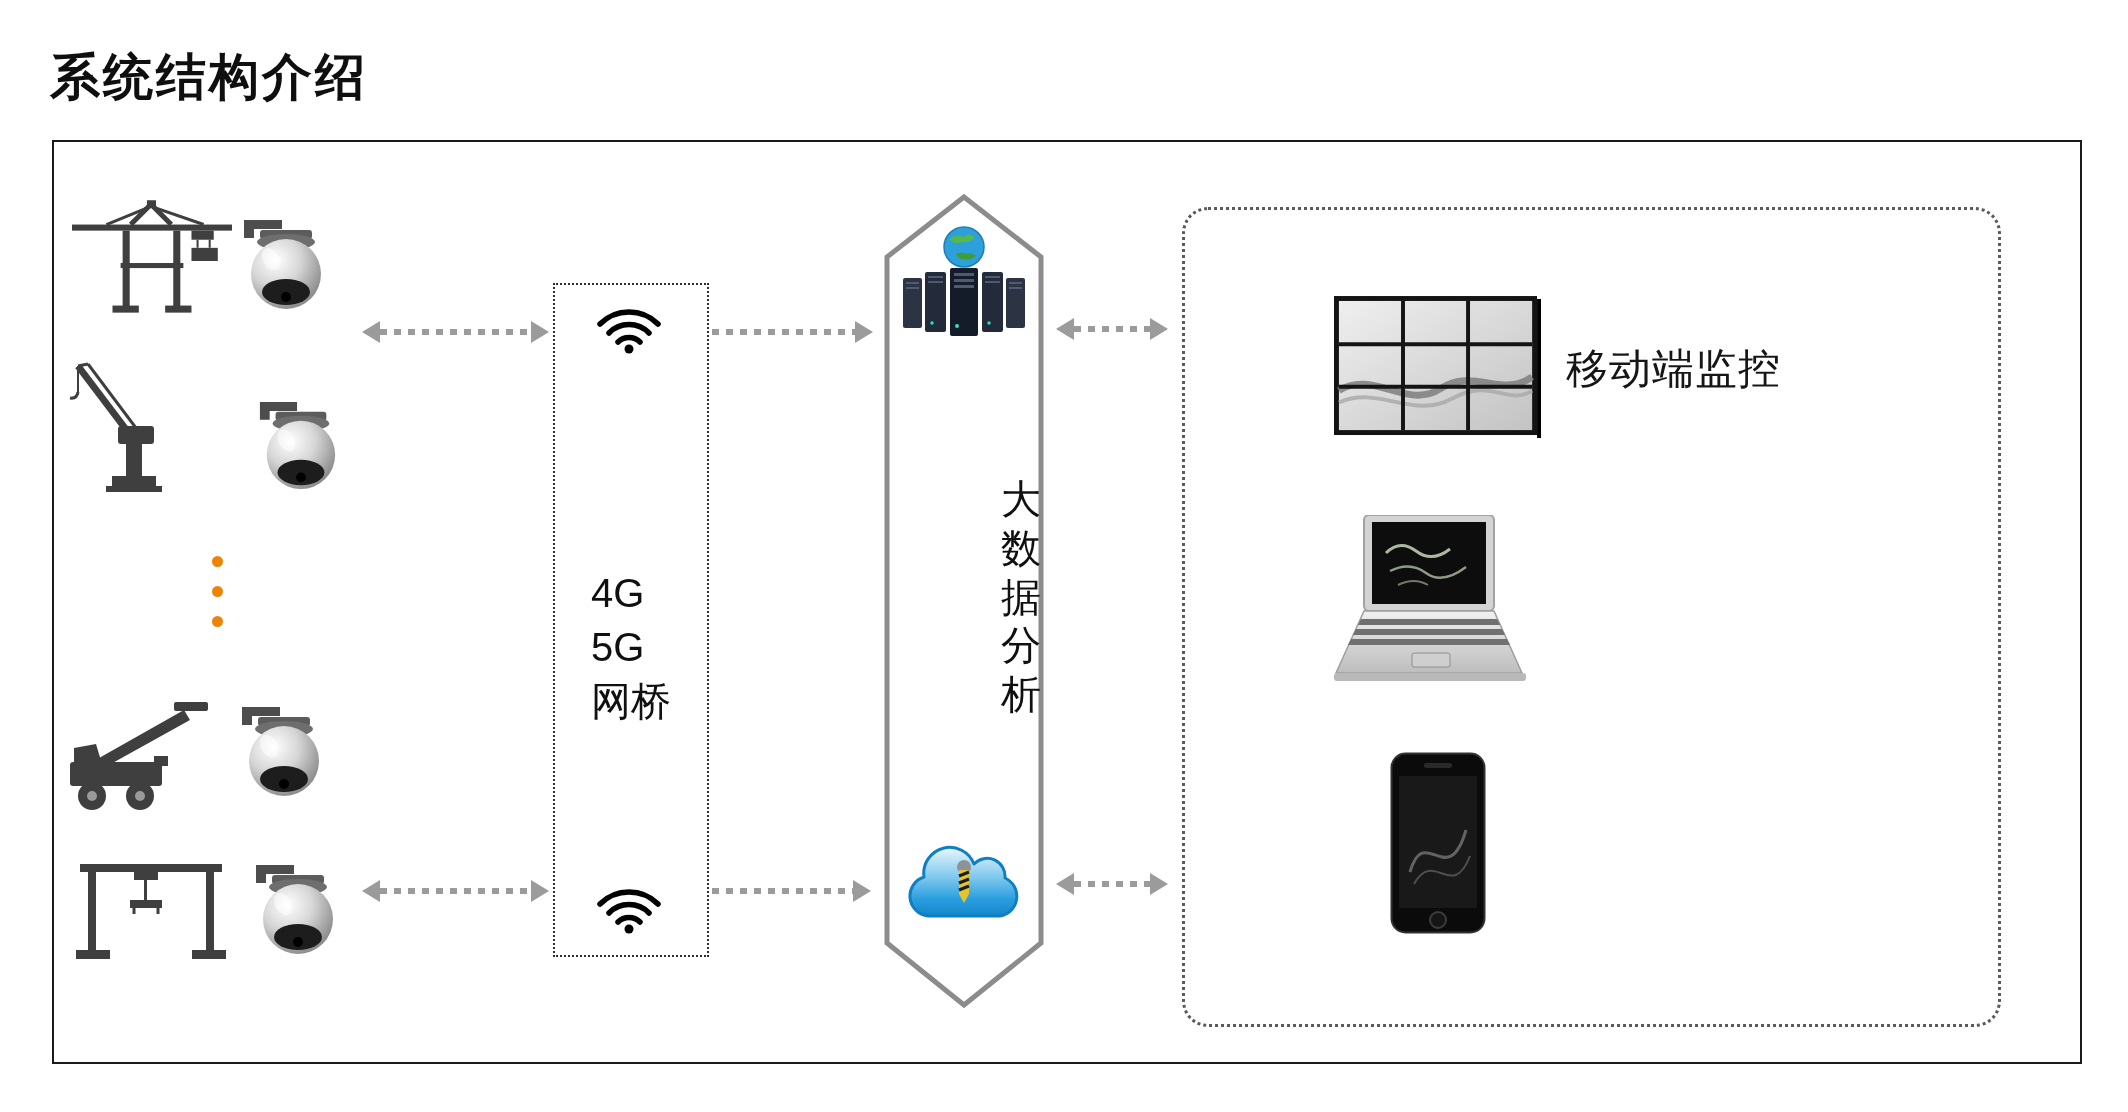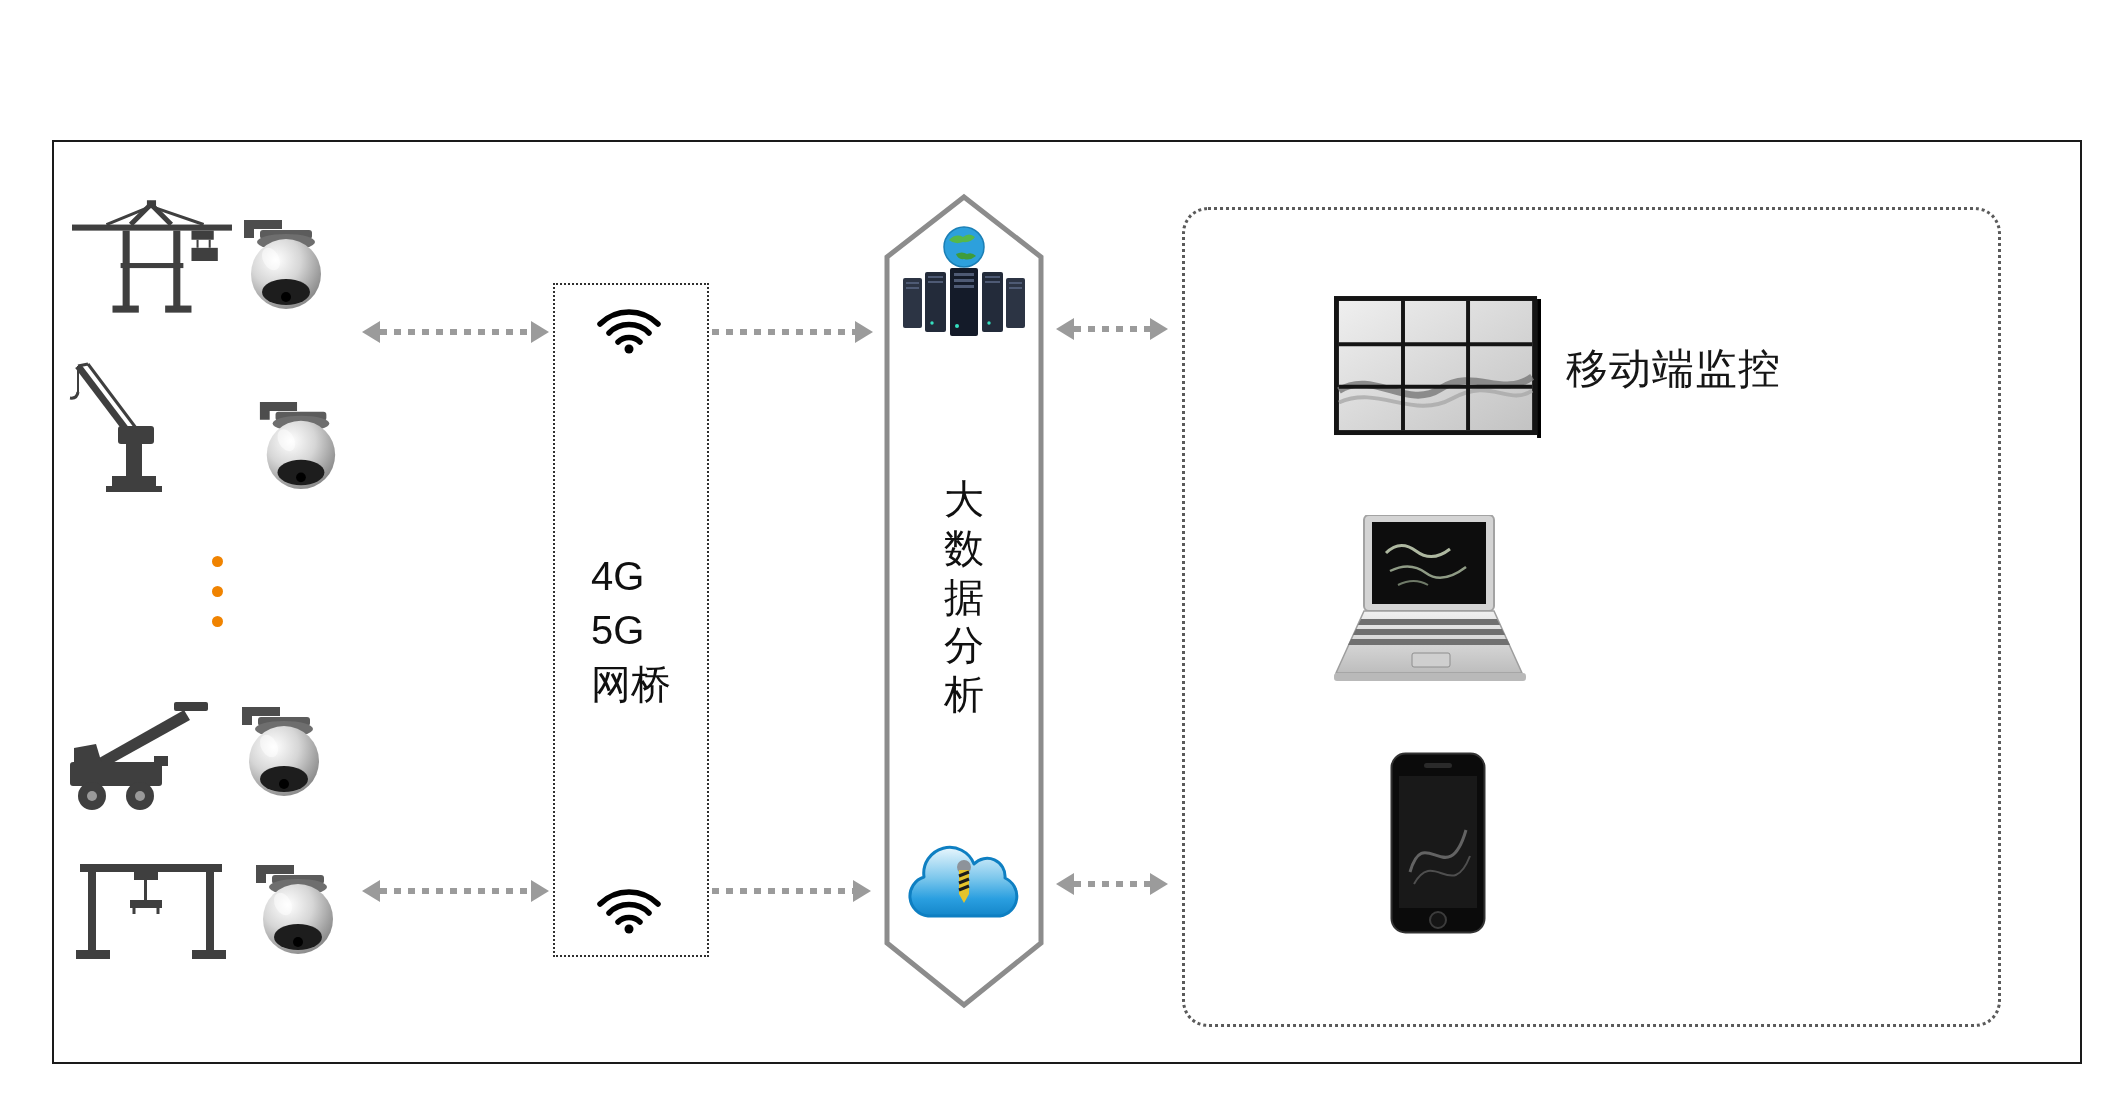"系统结构介绍" div.abs { html: none -> <div>系统结构介绍</div> }
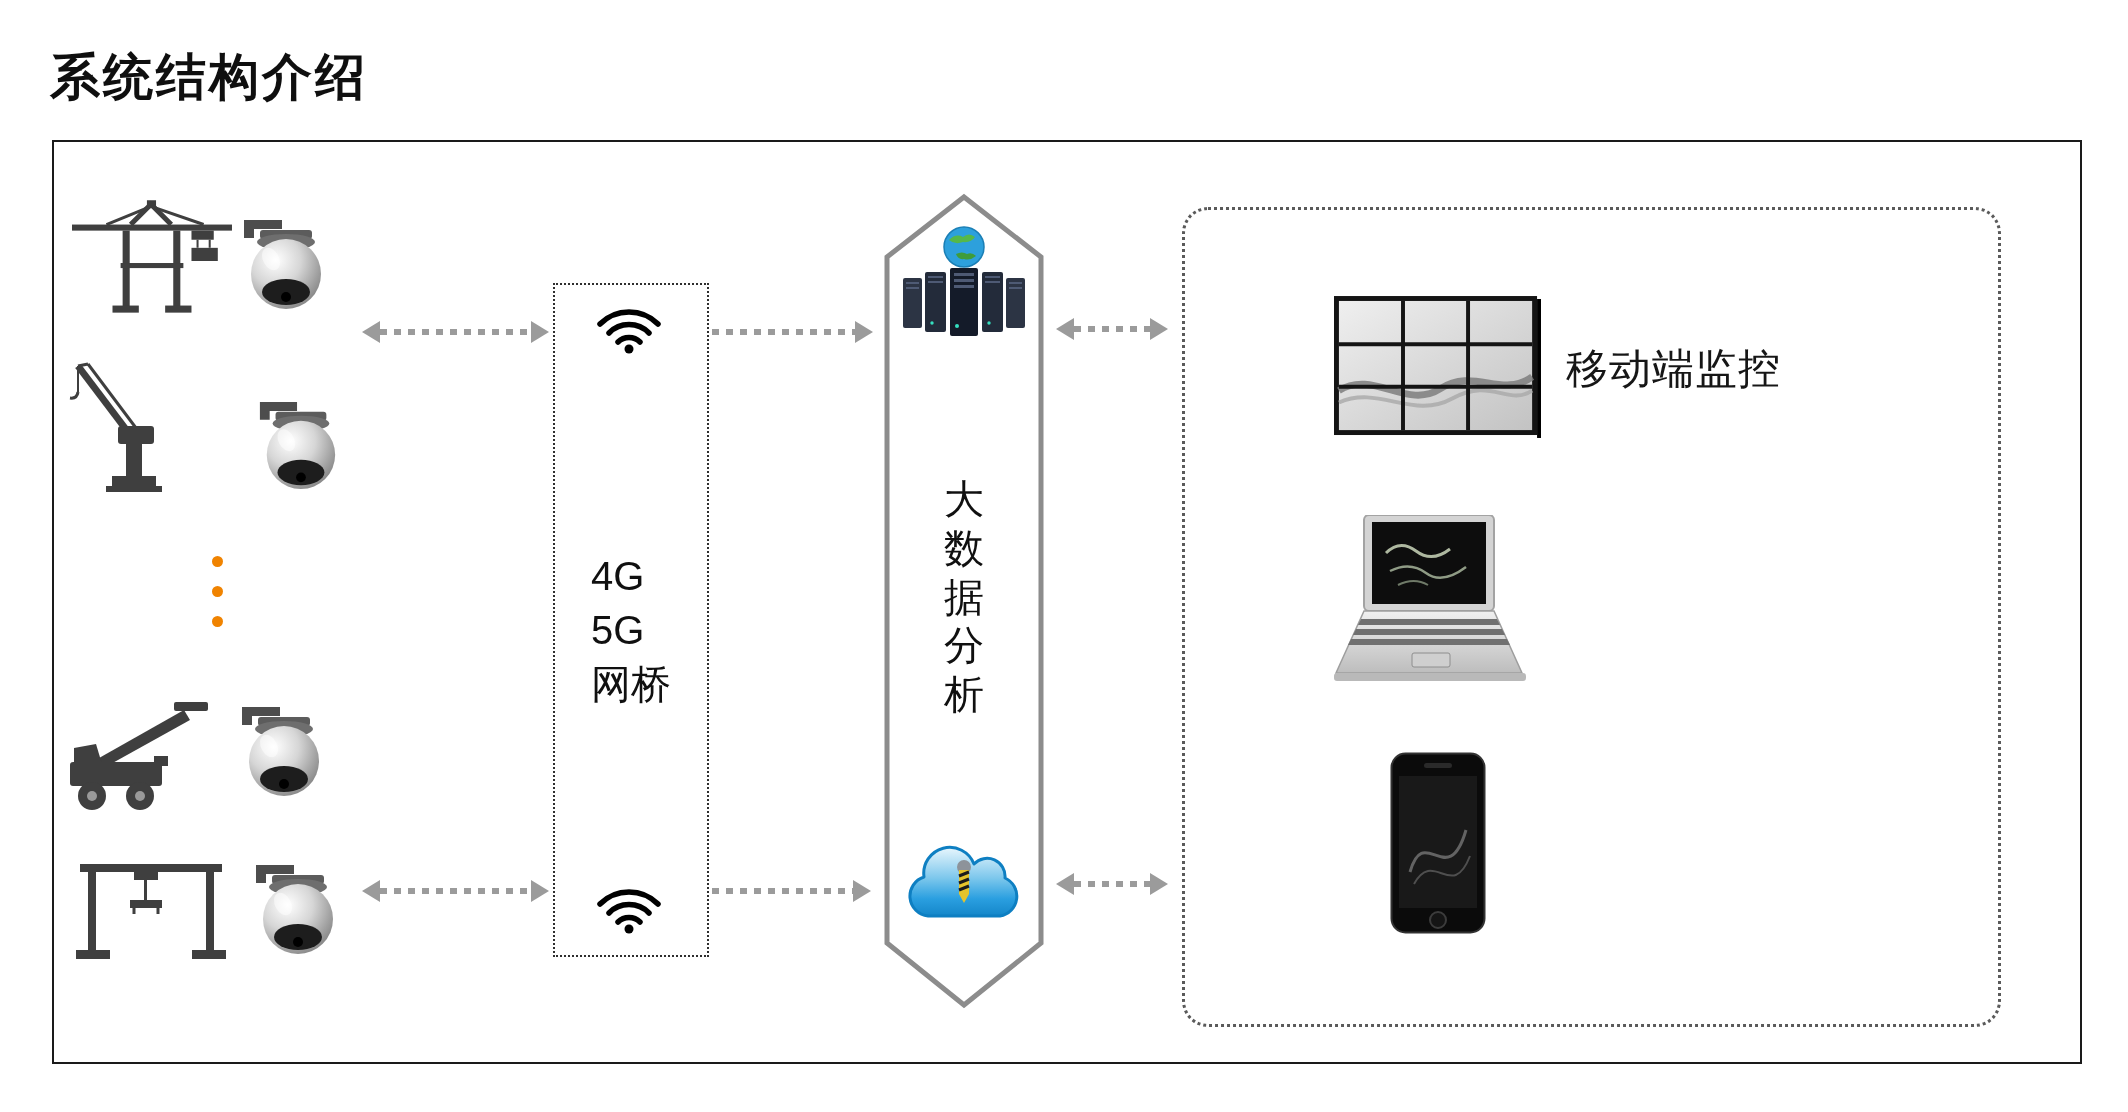"大数据分析" .hex-text { justify-content: center -> flex-end }
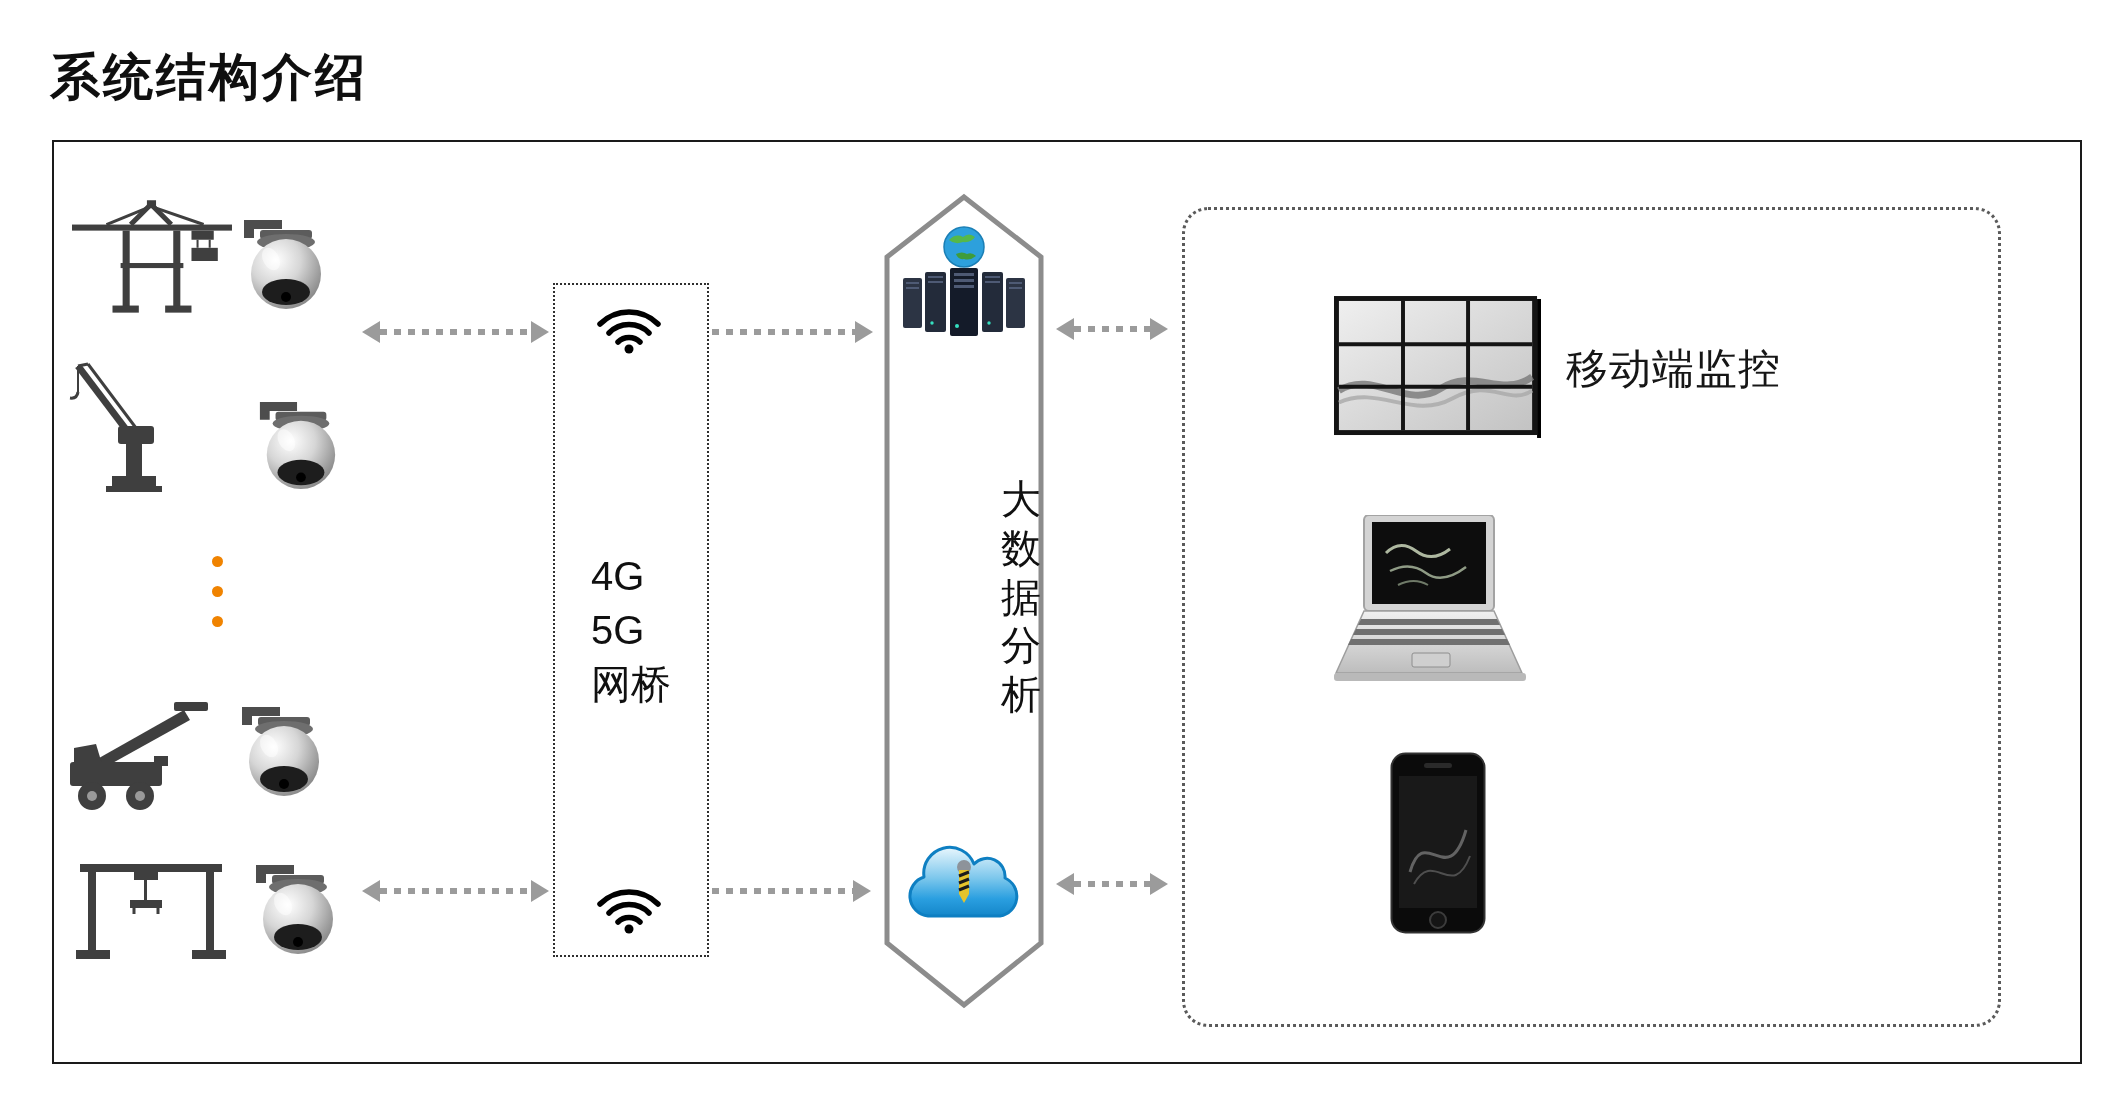"4G" .net-text { top: 549px -> 566px }
